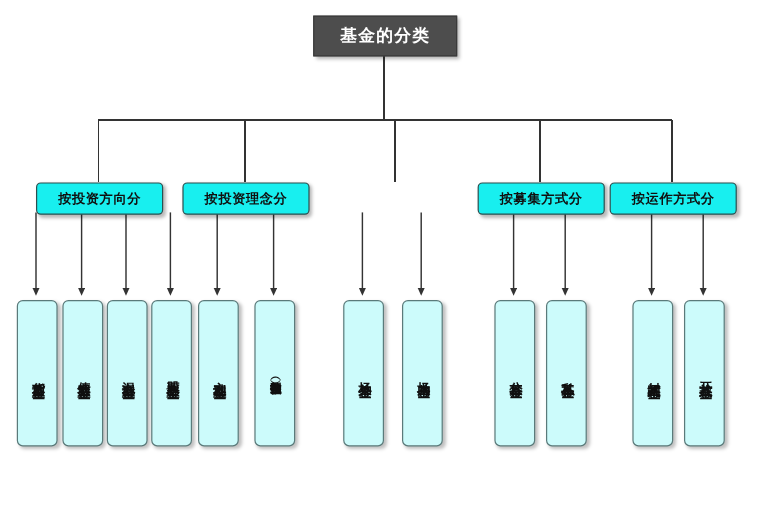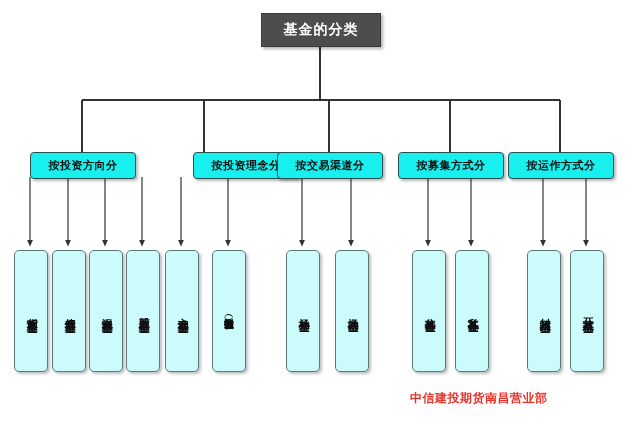"按投资理念分" div.cat-box { margin-left: 41px -> none }
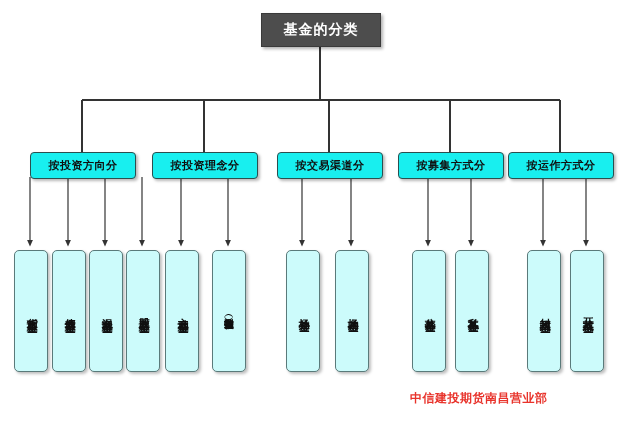"按交易渠道分" div.cat-box { html: <div> <span>按交易渠道分</span> </div> -> none }
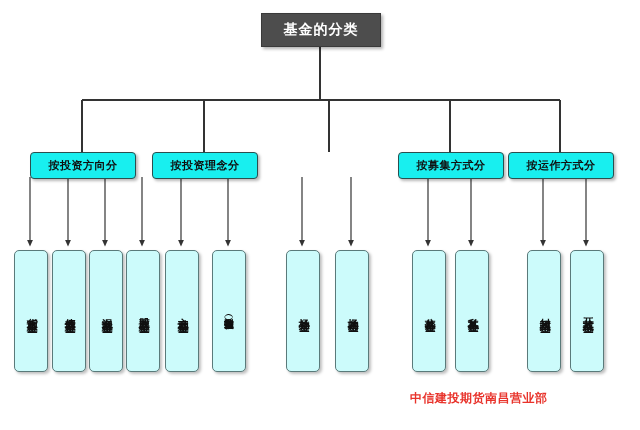"中信建投期货南昌营业部" div.footer-text { html: <div>中信建投期货南昌营业部</div> -> none }
